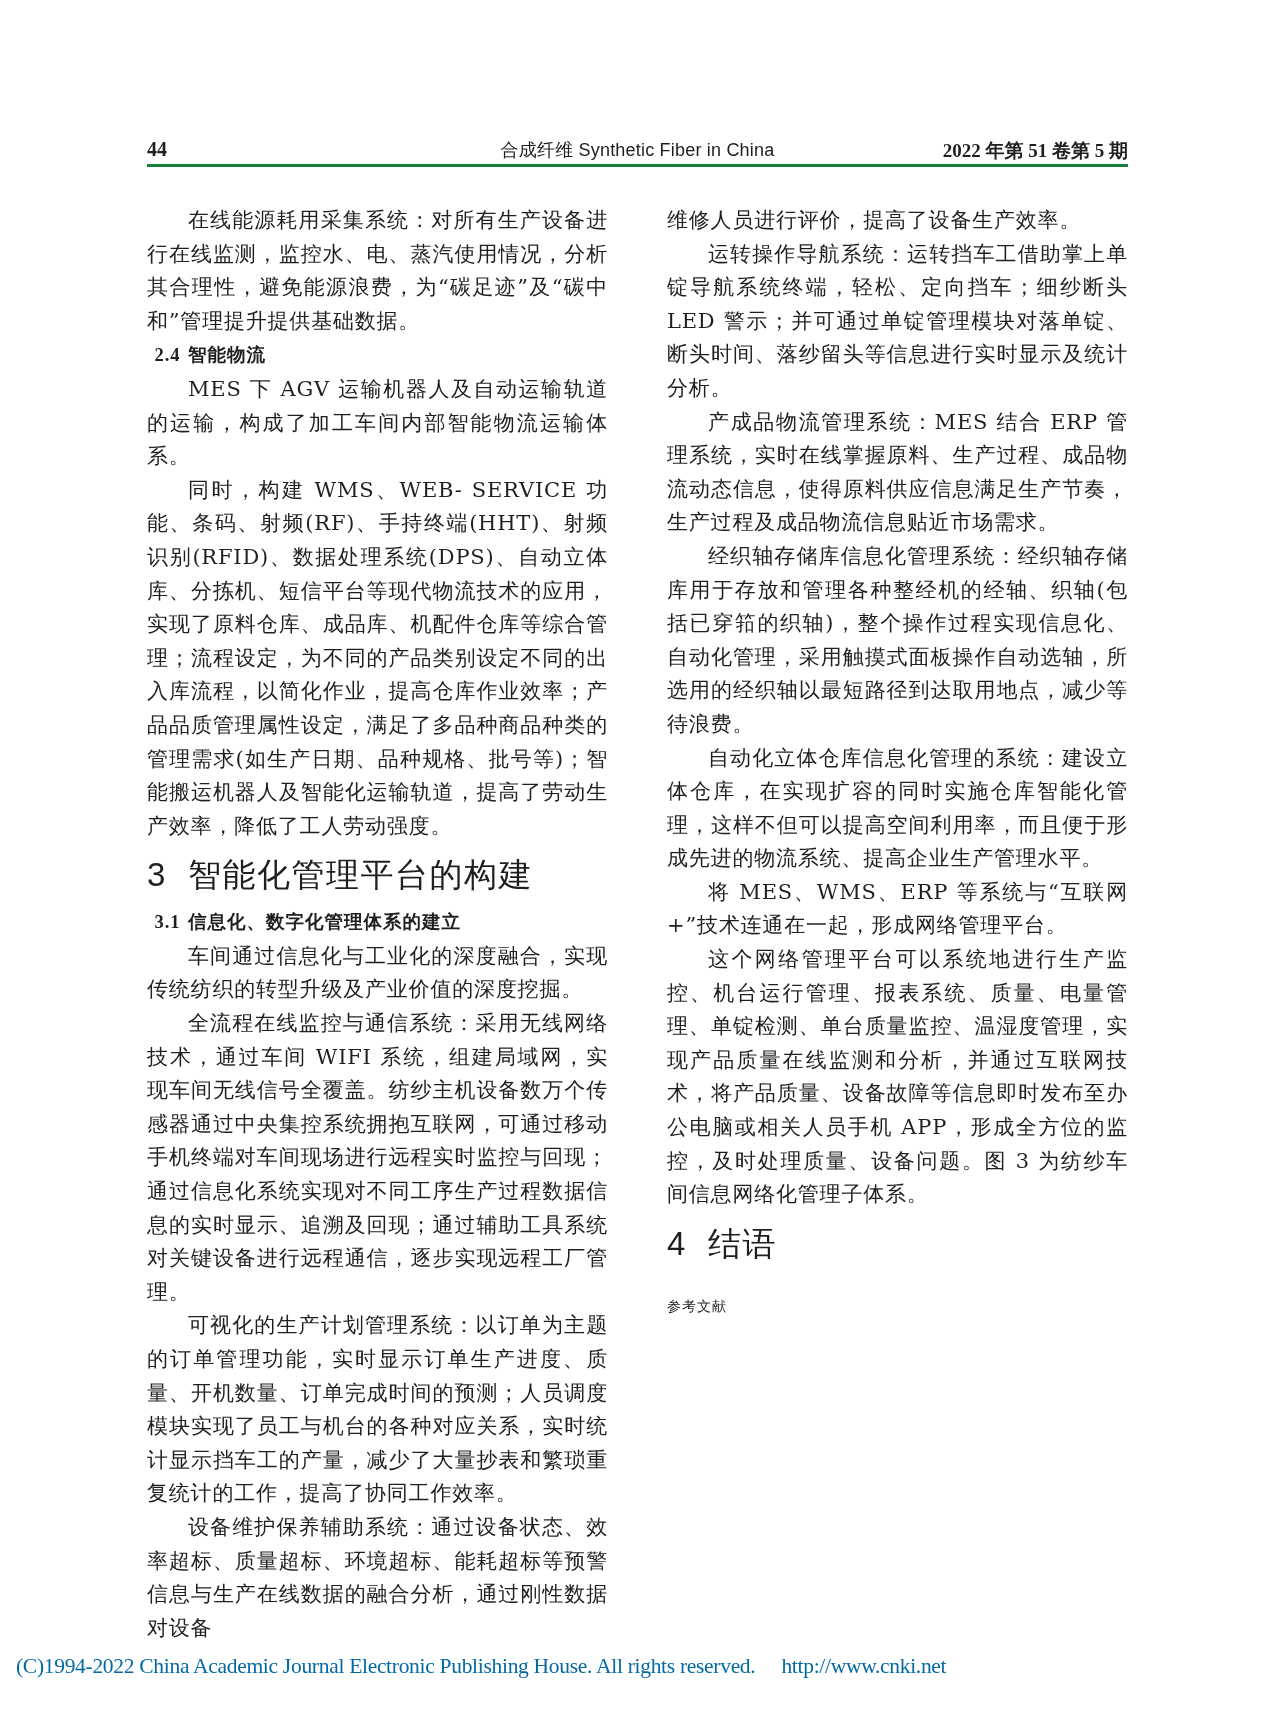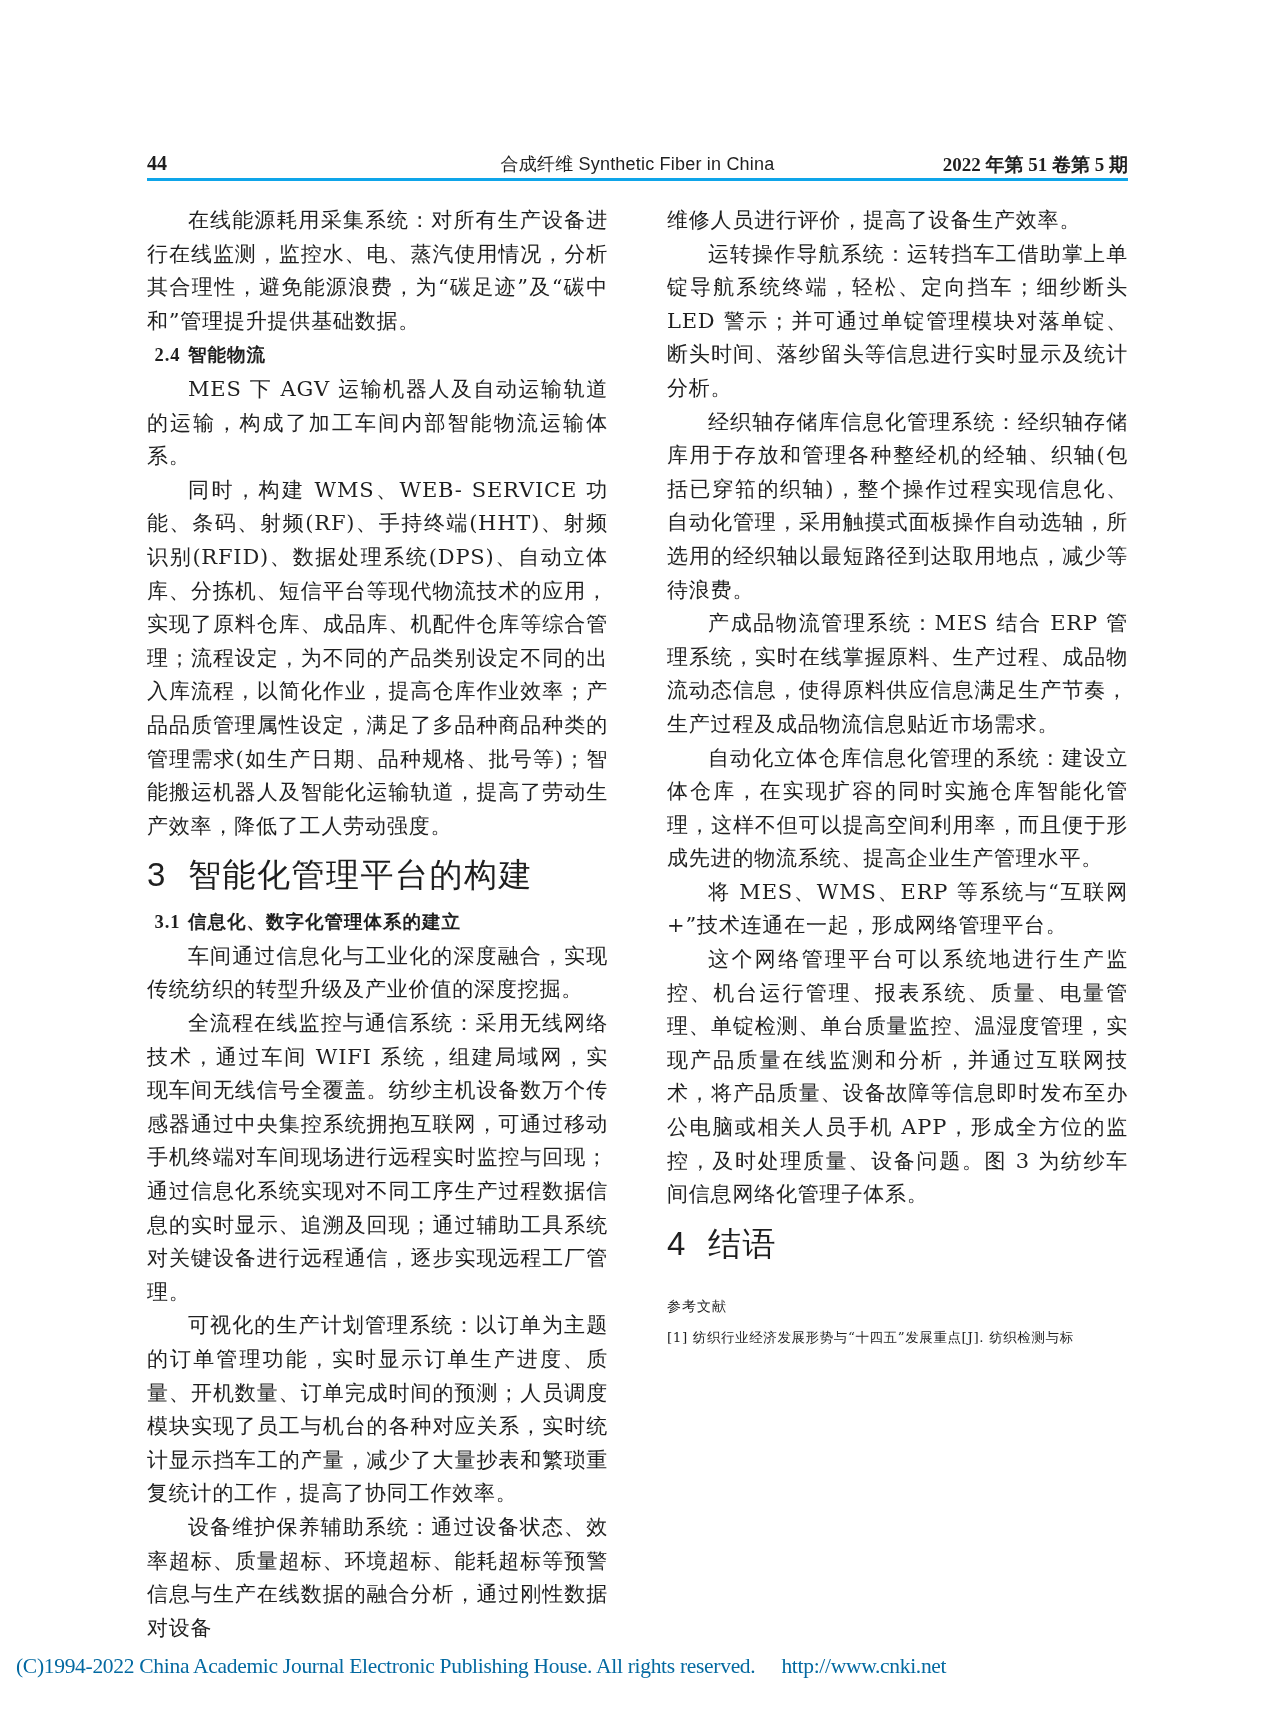"44" .header { border-bottom: 3px solid #0ea5e9 -> 3px solid #15803d; top: 152px -> 138px }
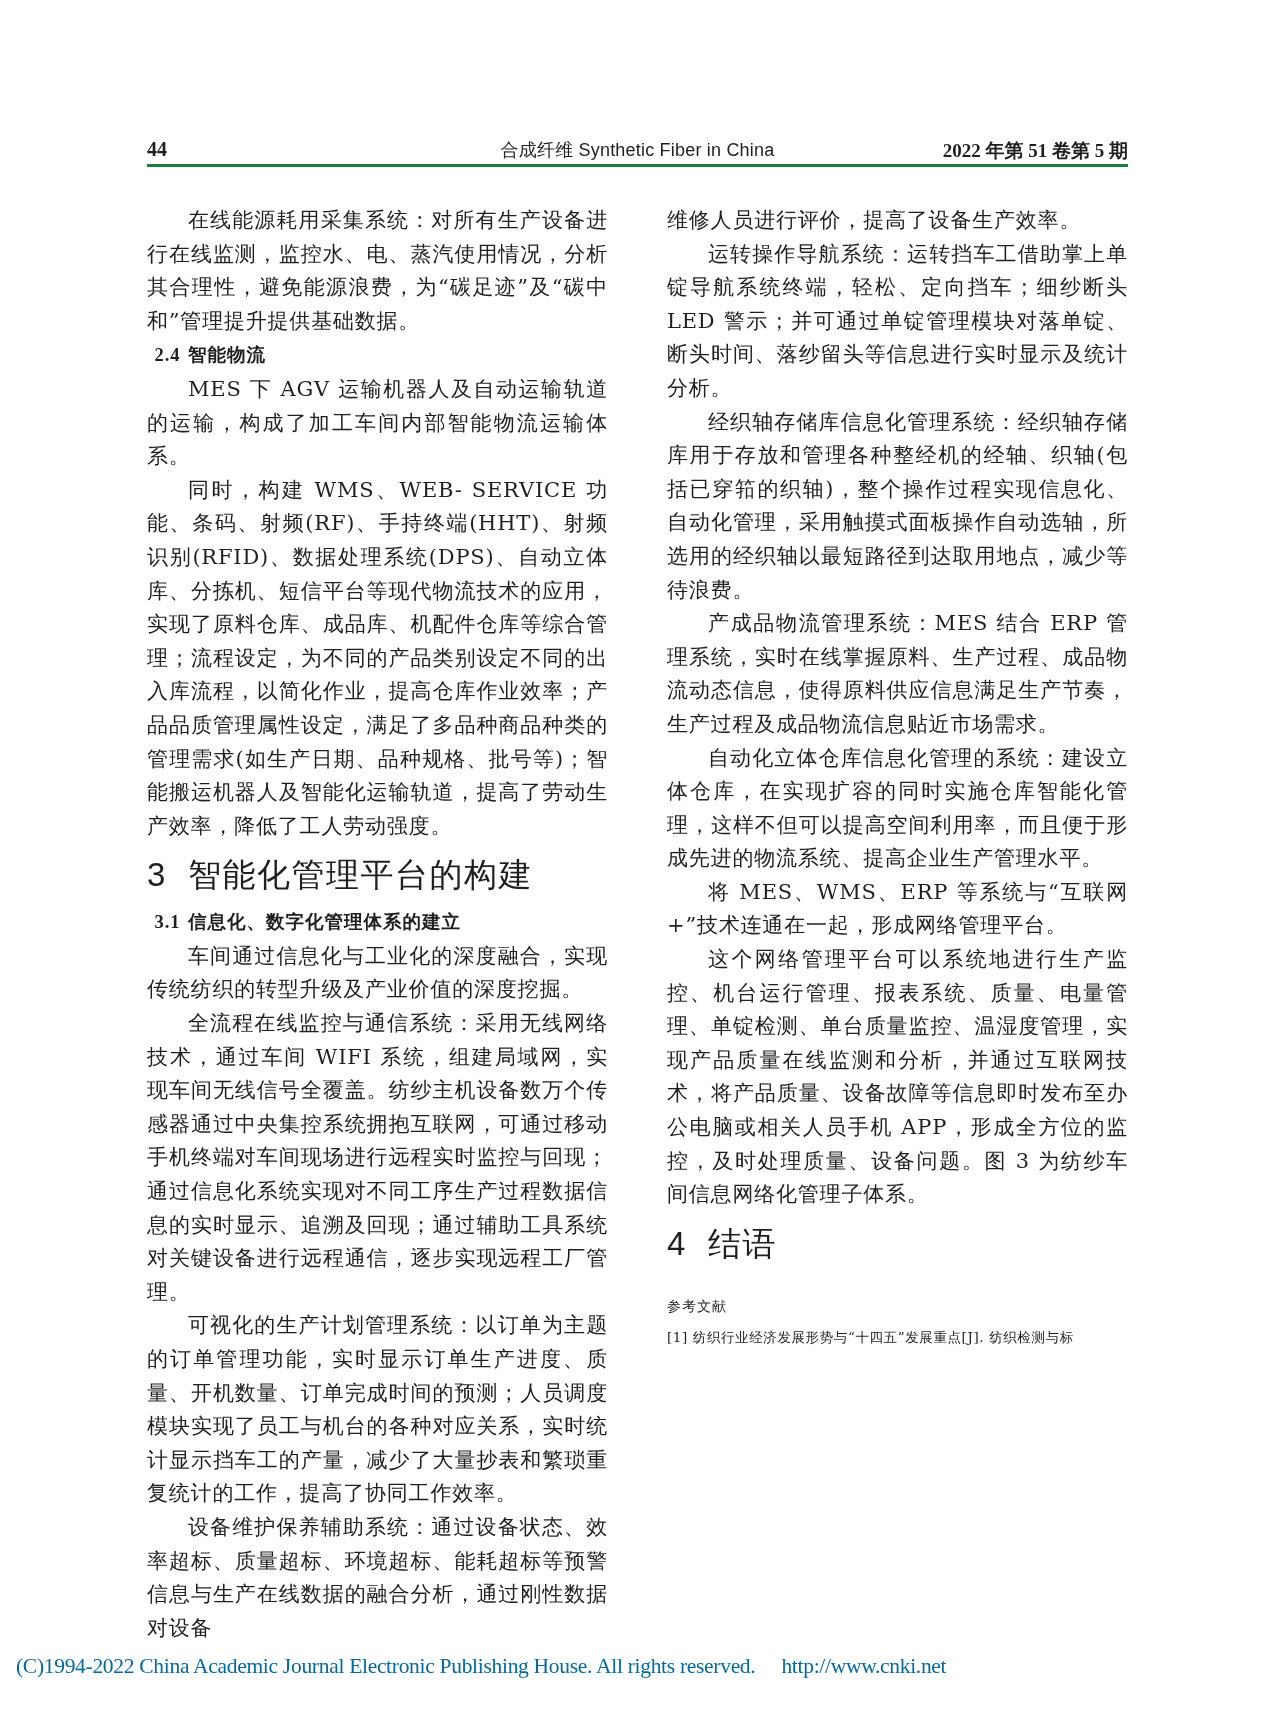"经织轴存储库信息化管理系统：经织轴存储库用于存放和管理各种整经机的经轴、织轴(包" p.p { order: before "产成品物流管理系统：MES 结合 ERP" -> after "产成品物流管理系统：MES 结合 ERP" }
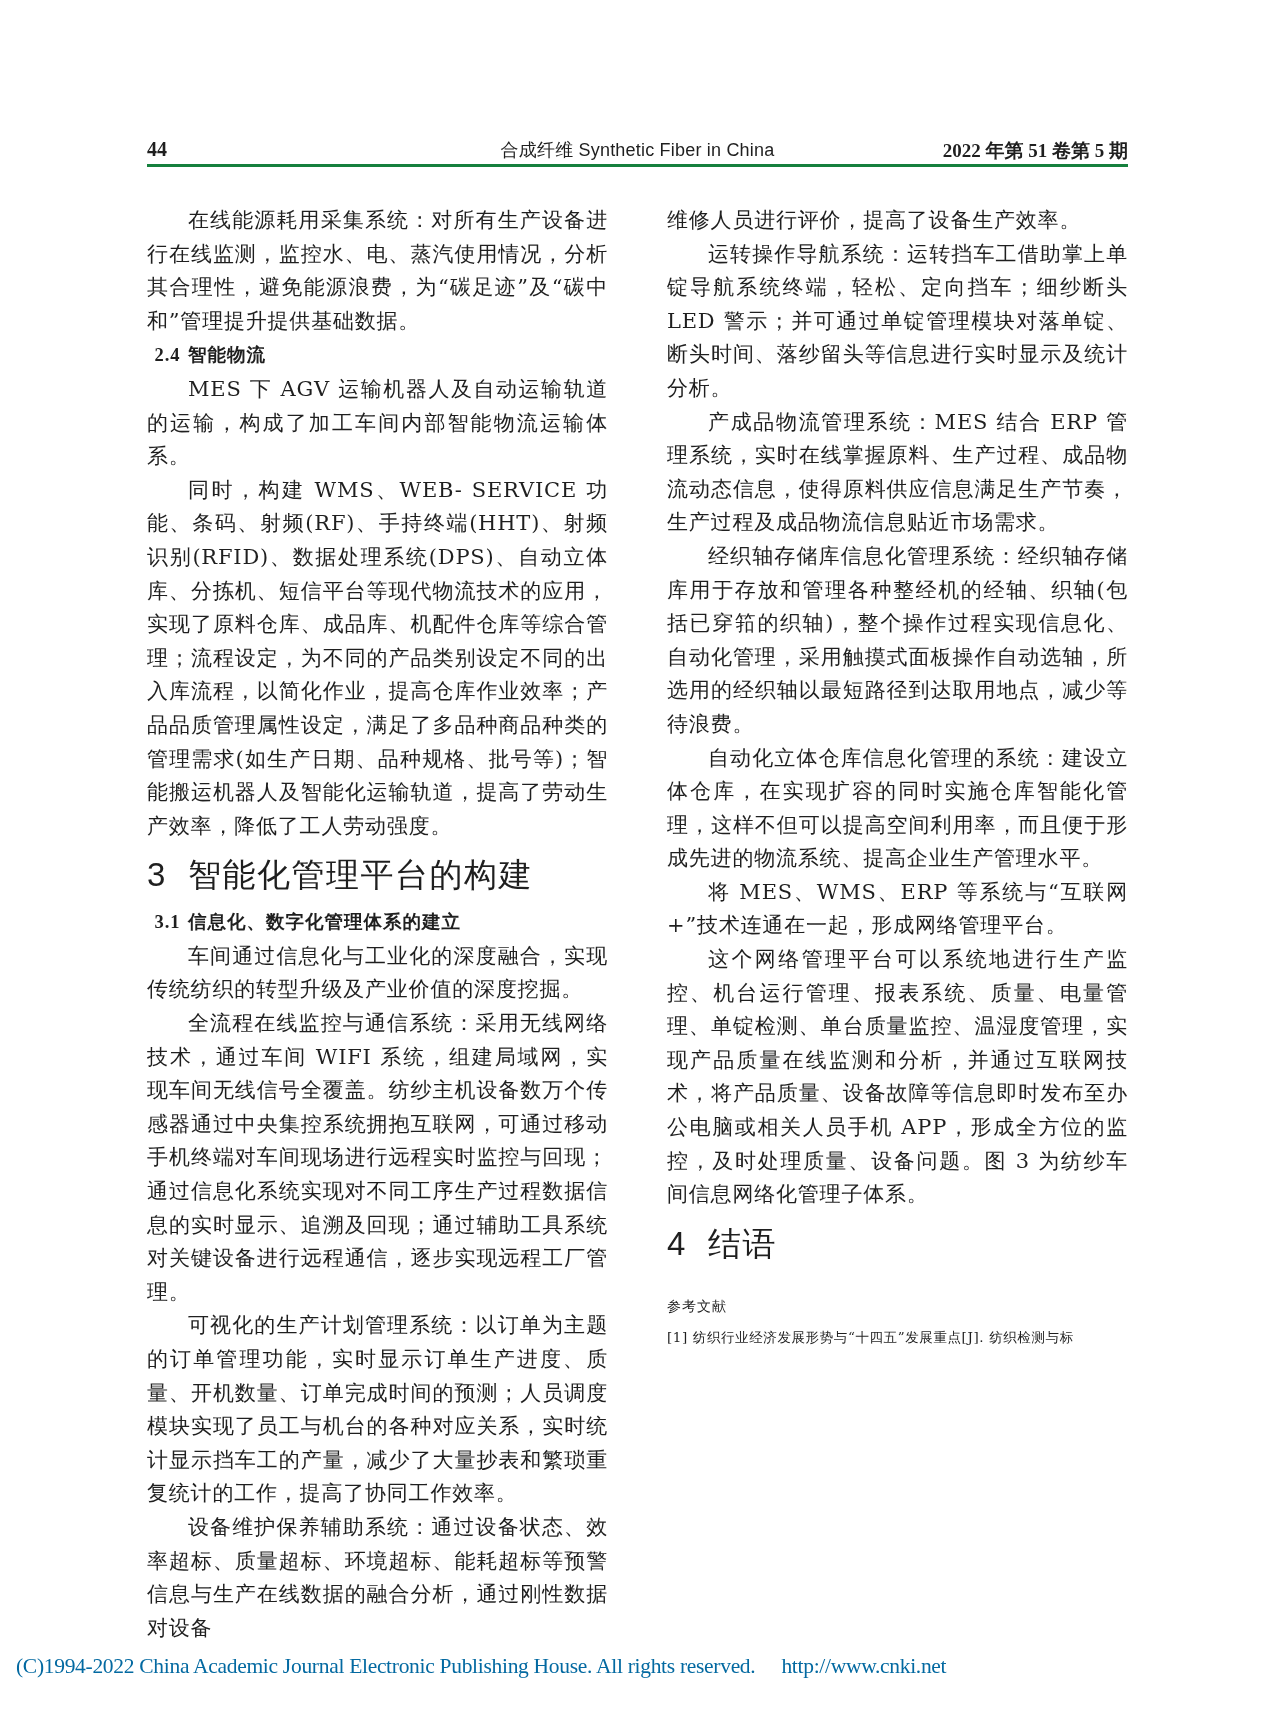"[1] 纺织行业经济发展形势与“十四五”发展重点[J]. 纺织检测与标" p.ref { html: <p>[1] 纺织行业经济发展形势与“十四五”发展重点[J]. 纺织检测与标</p> -> none }
